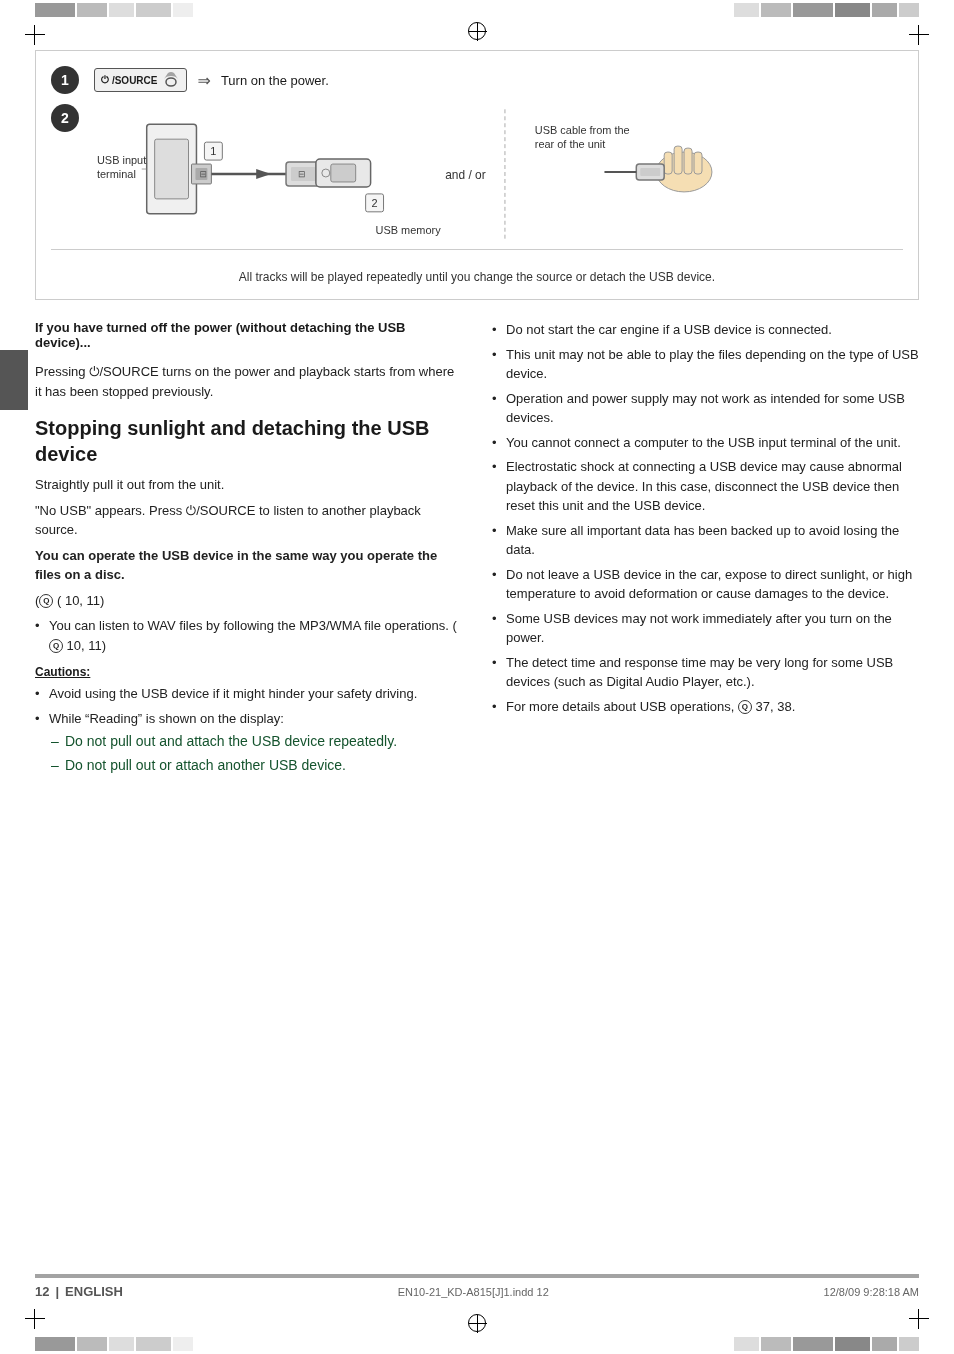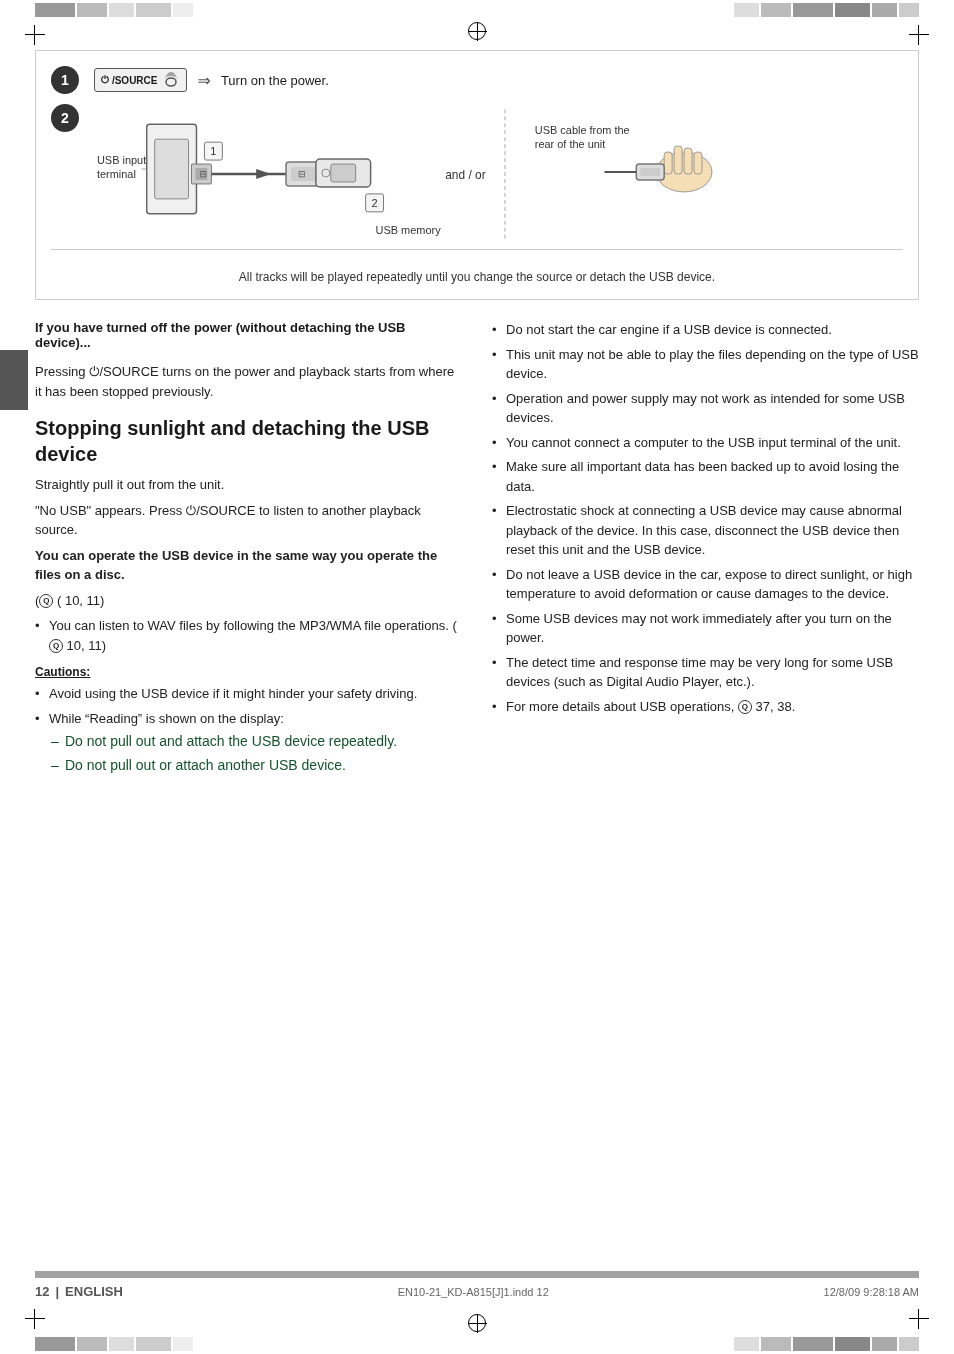"Make sure all important data" li { order: before "Electrostatic shock at connecting a" -> after "Electrostatic shock at connecting a" }
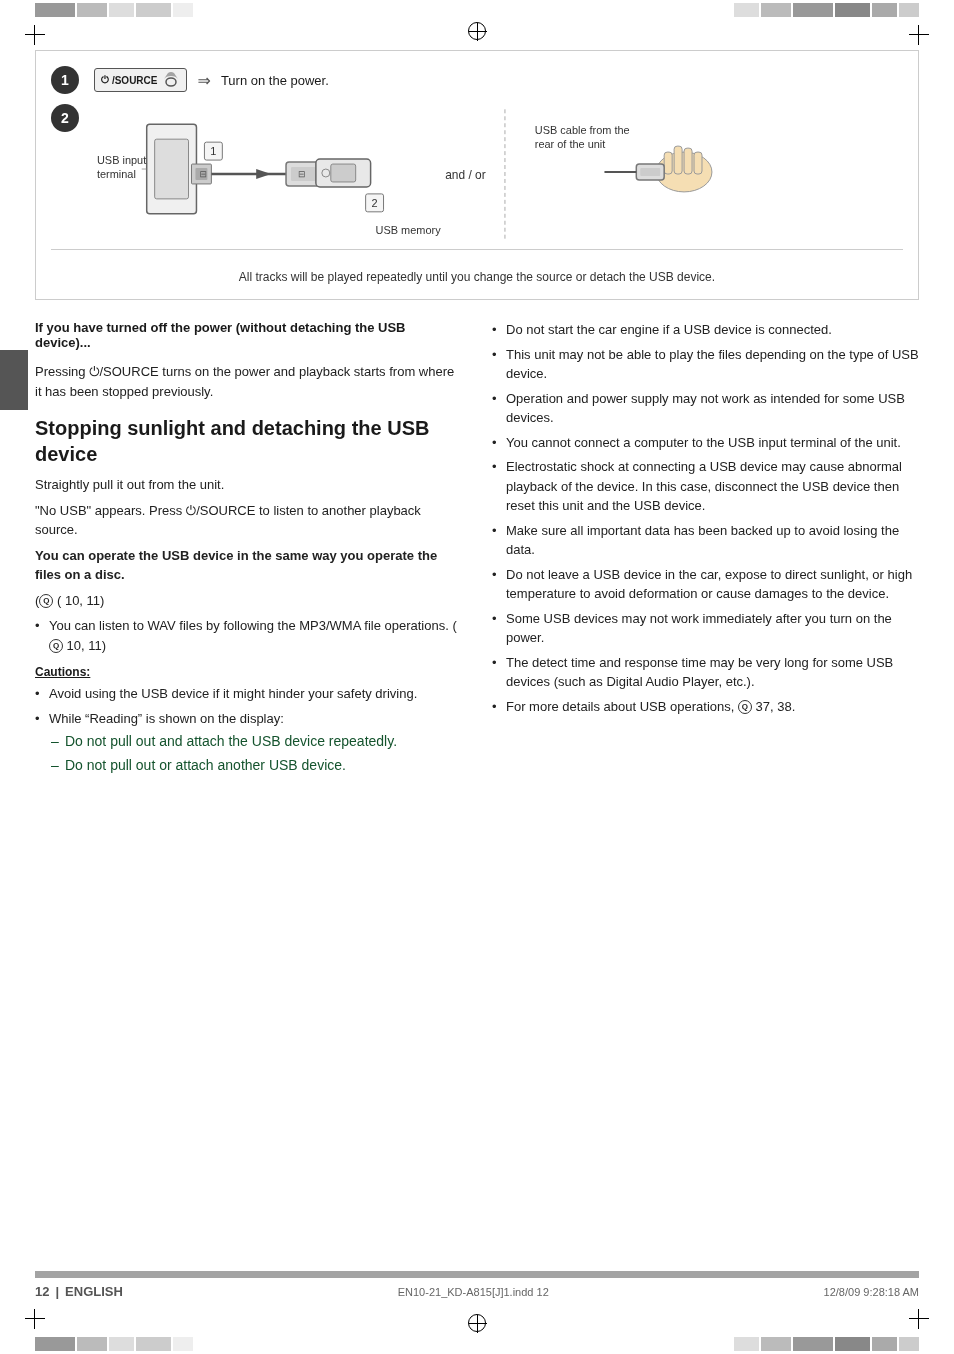"12" .page-footer { border-top: 7px solid #a3a3a3 -> 4px solid #a3a3a3 }
